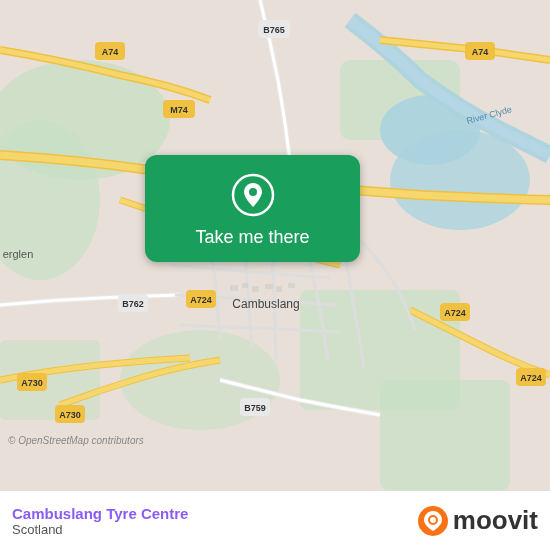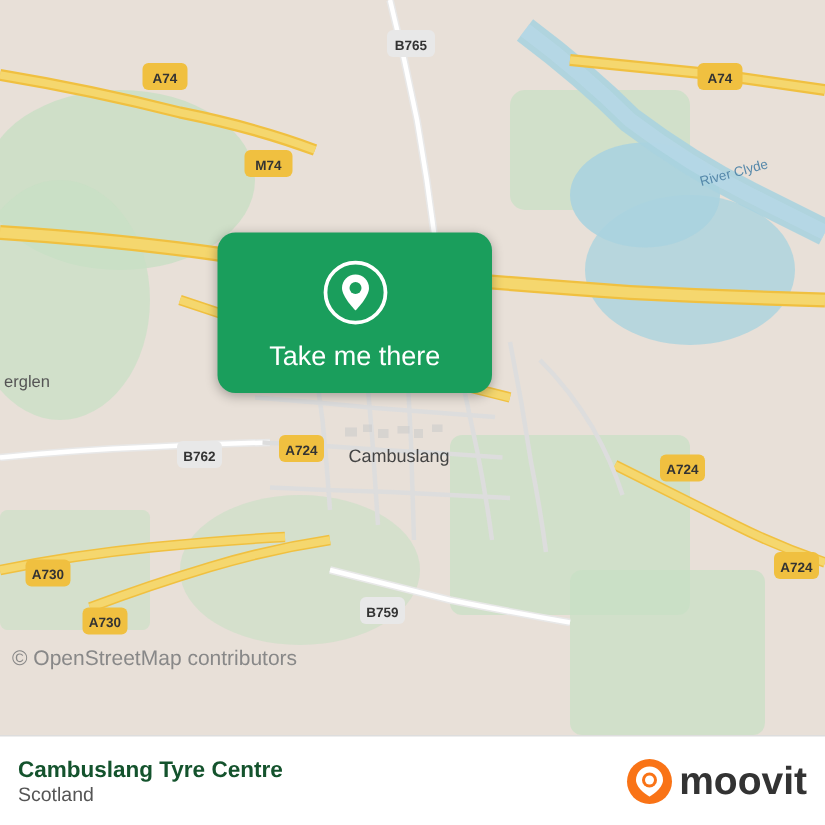"Take me there" #take-me-there-btn { width: 183px -> 215px }
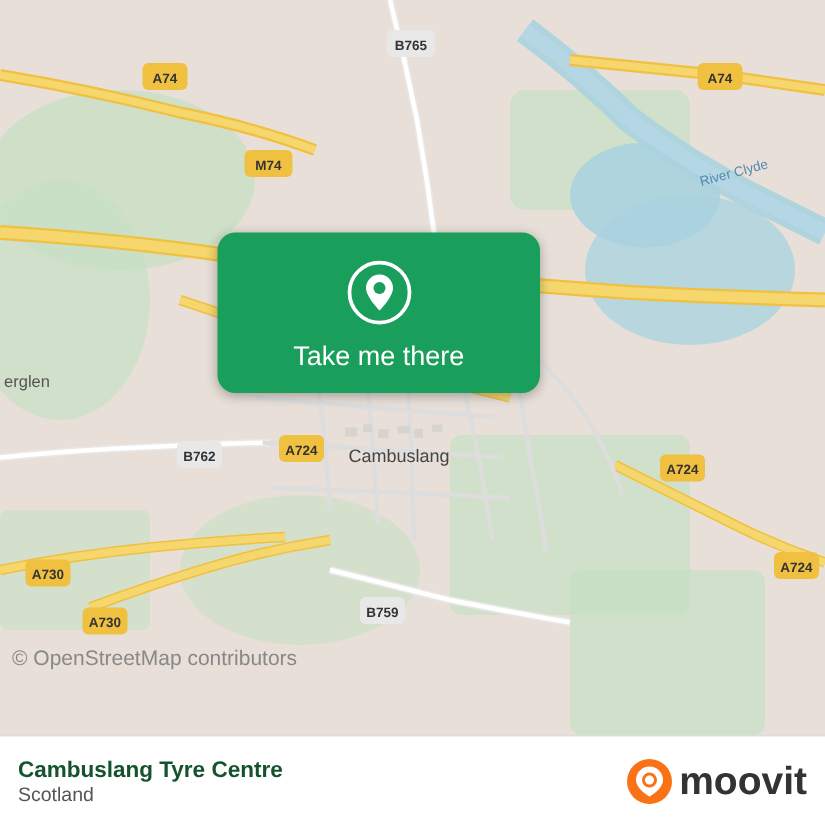"© OpenStreetMap contributors" .osm-credit { font-size: 14px -> 10px; font-style: none -> italic }
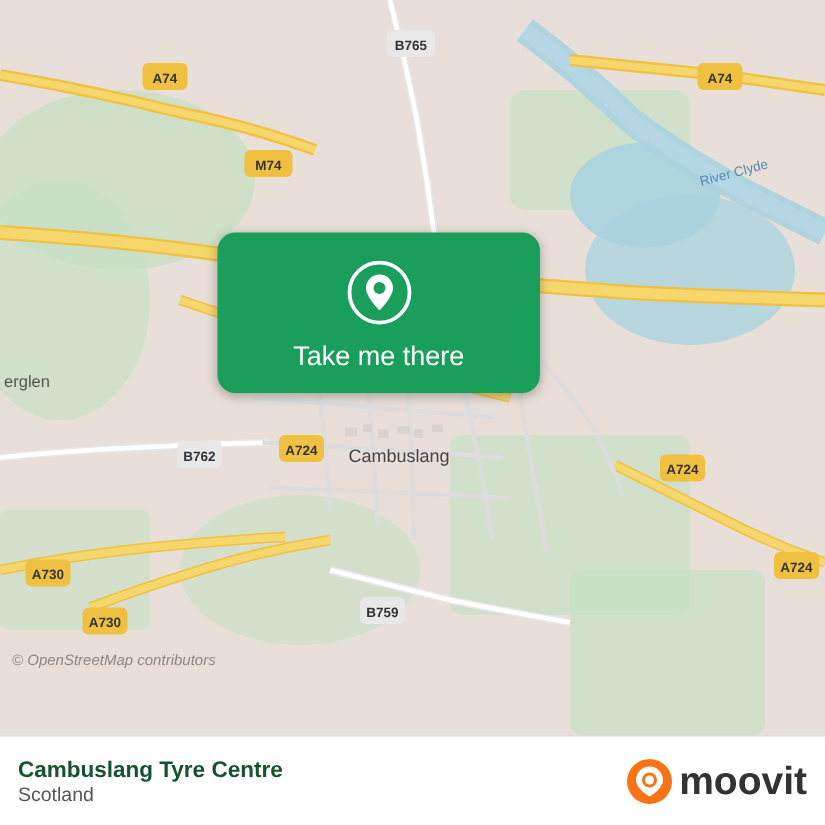"Cambuslang Tyre Centre" .footer-title { color: #14532d -> #8b5cf6 }
